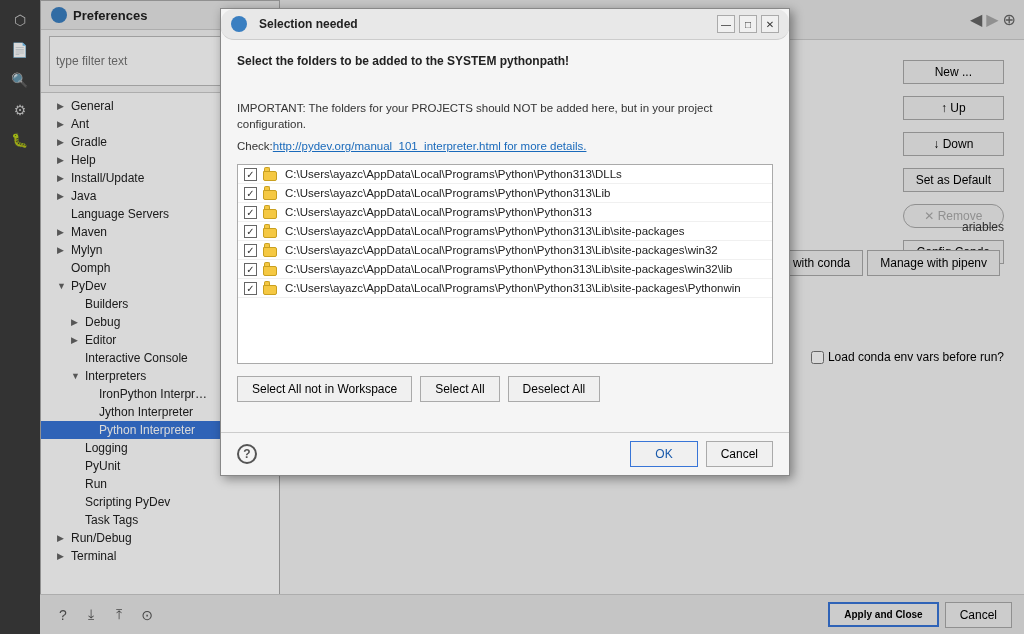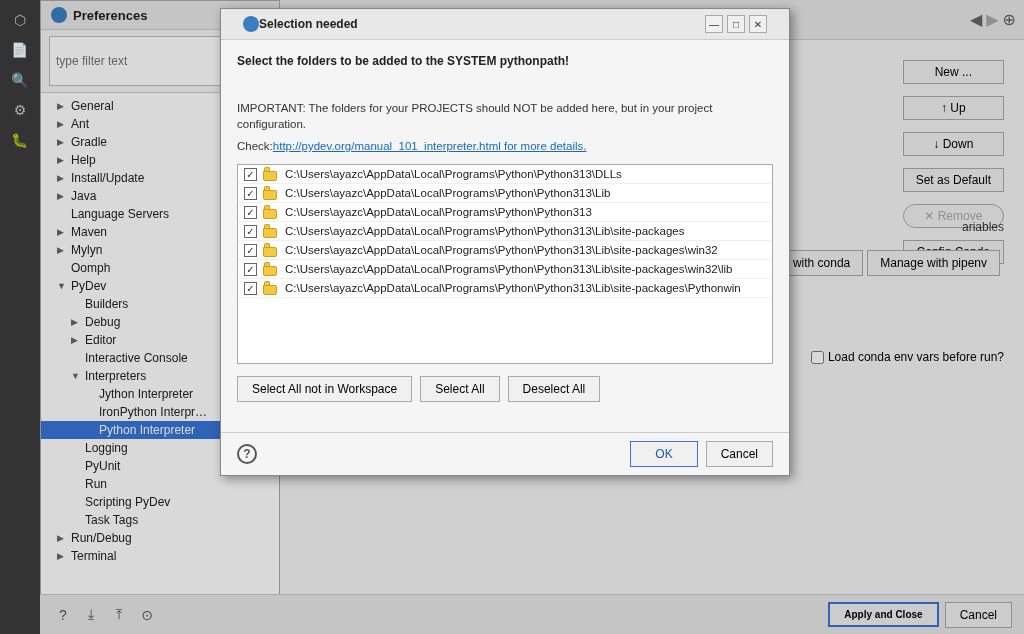"Selection needed" .modal-titlebar { border-radius: none -> 13px; gap: 0 -> 12px; padding: 6px 22px -> 6px 10px }
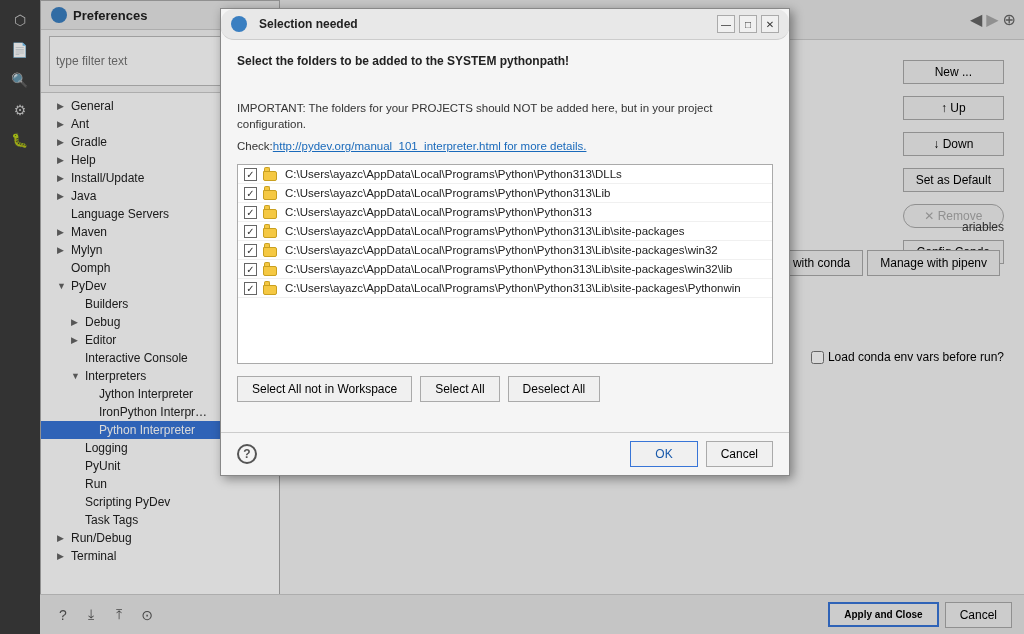"Jython Interpreter" div.tree-item { order: before "IronPython Interpr…" -> after "IronPython Interpr…" }
